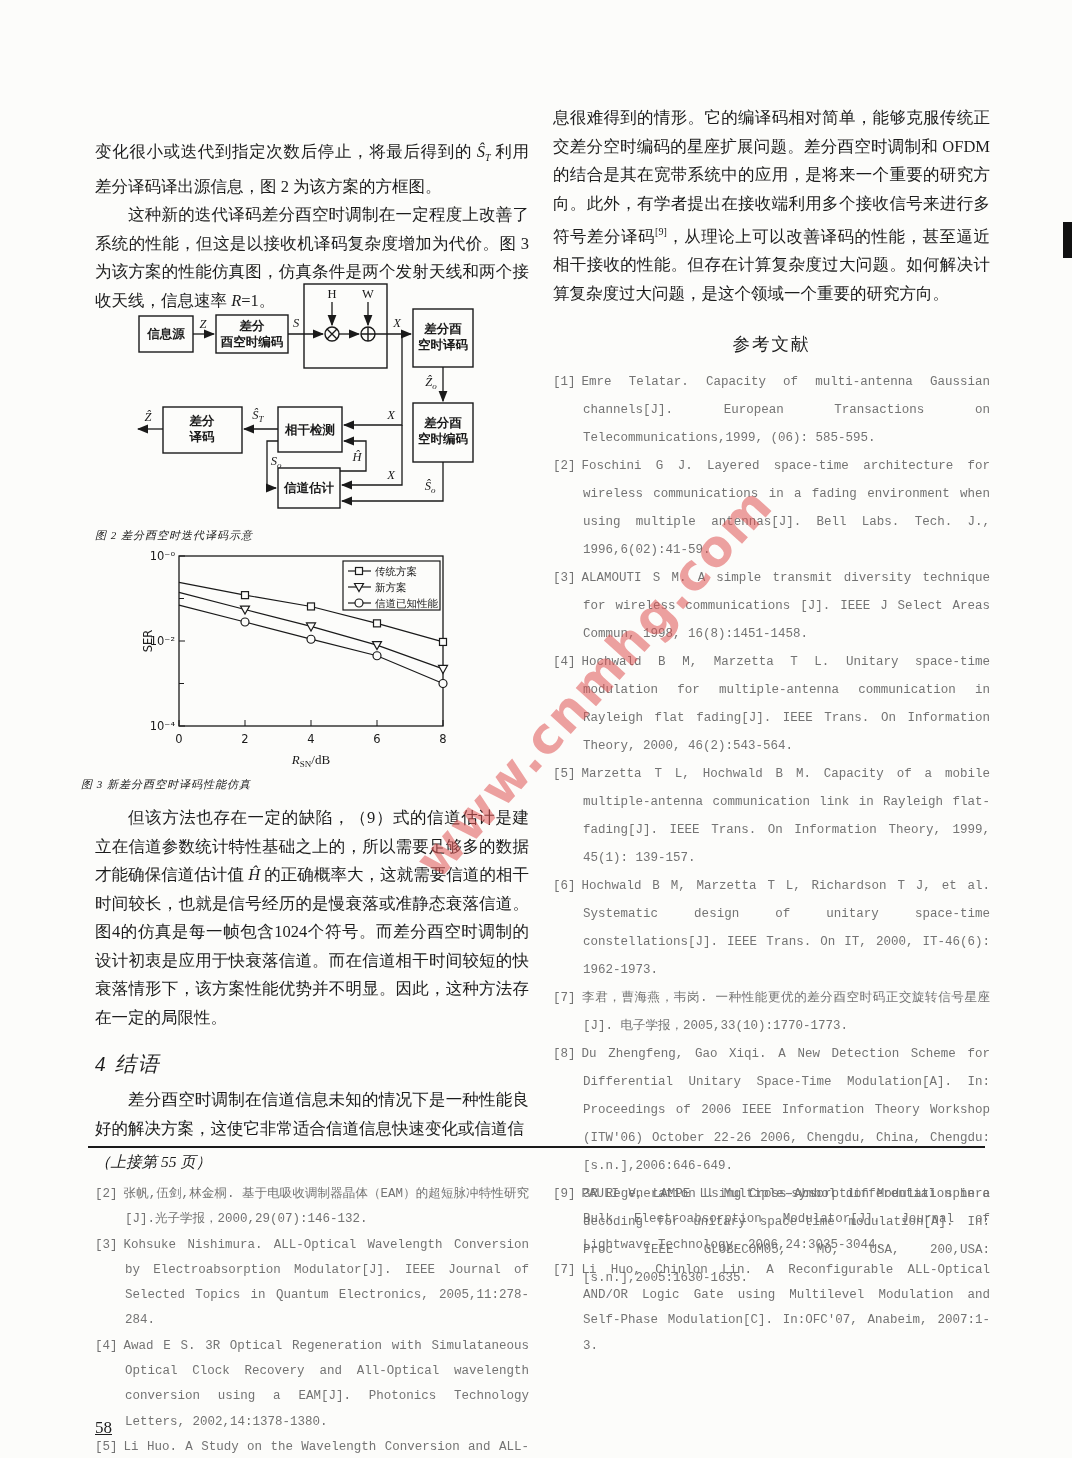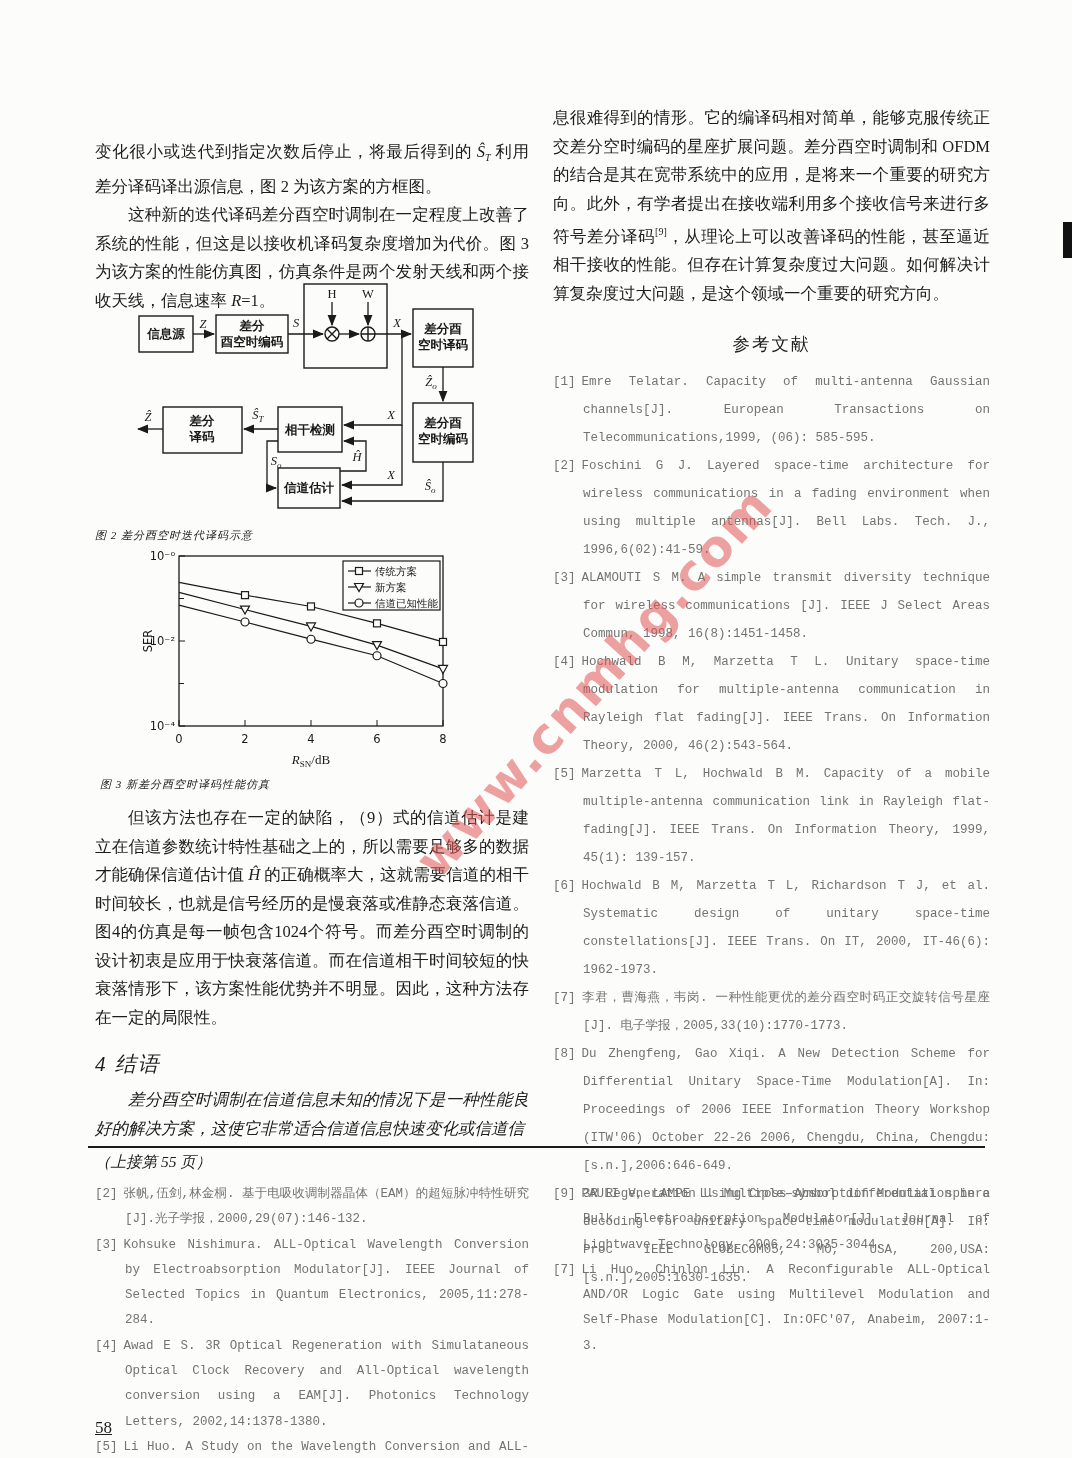"图 3 新差分酉空时译码性能仿真" div.abs { left: 100px -> 81px }
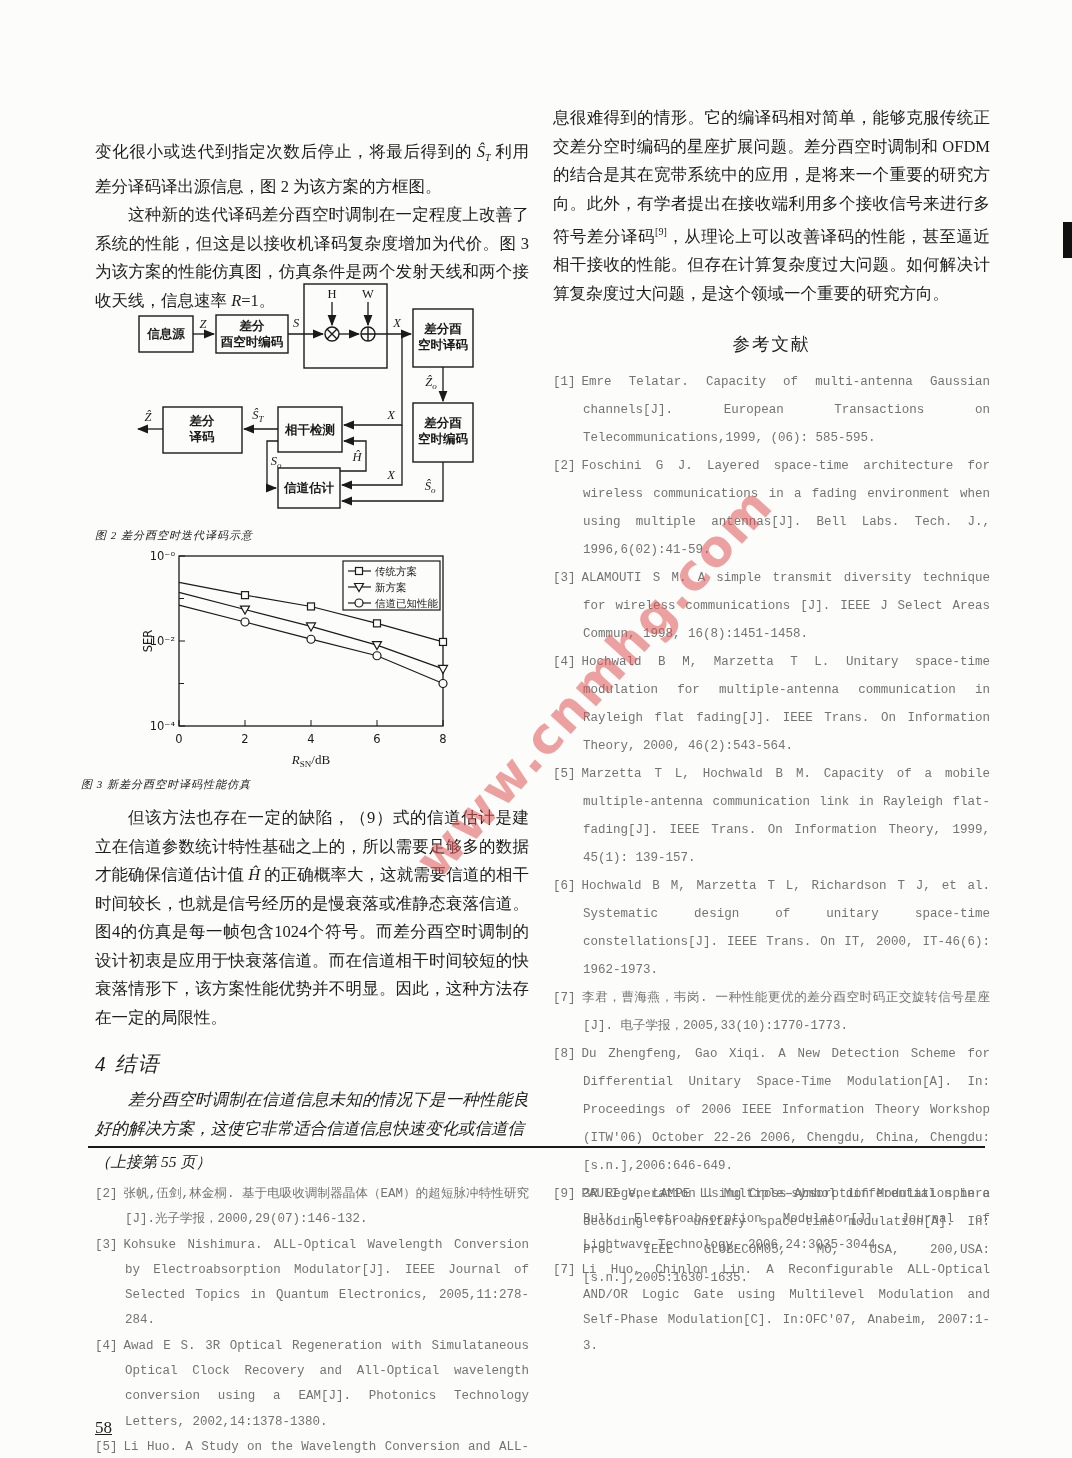"差分酉空时调制在信道信息未知的情况下是一种性能良好的解决方案，这使它非常适合信道" div.abs { font-style: italic -> none }
